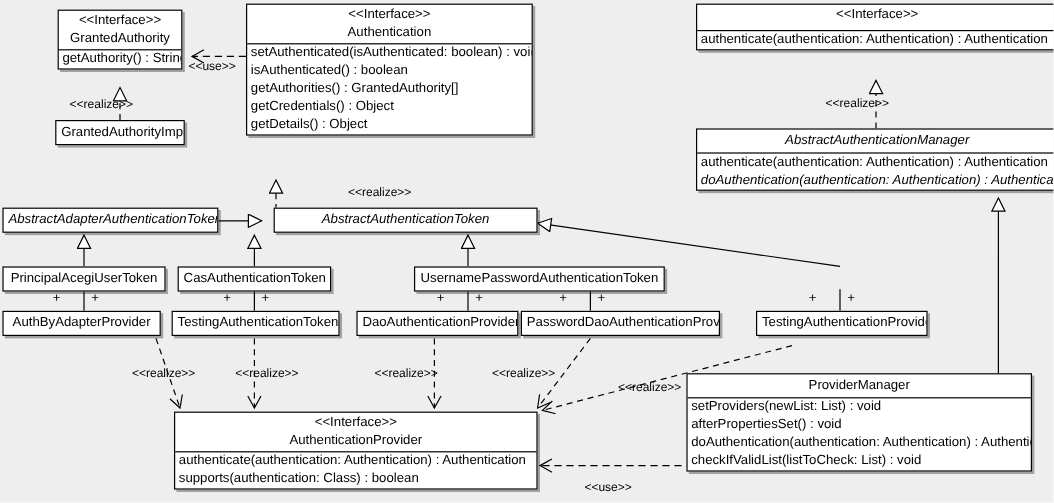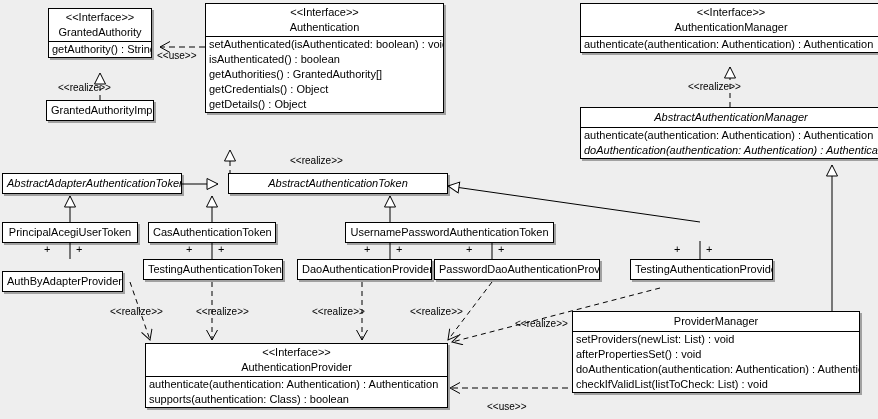"AuthenticationManager" span.cname { html: <span>AuthenticationManager</span> -> none }
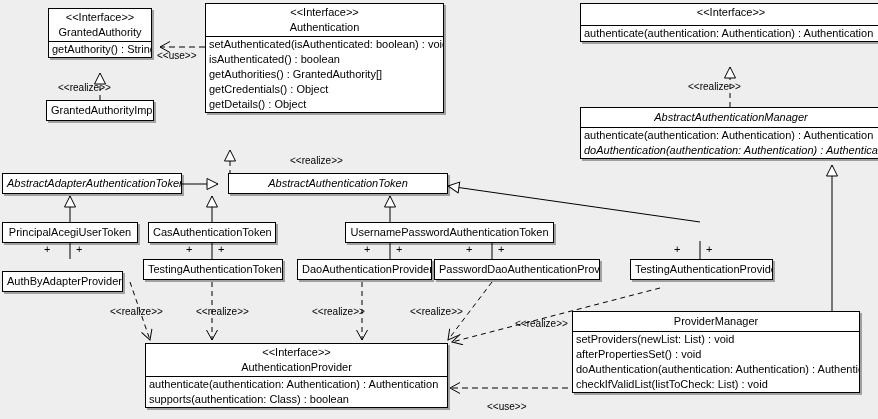"AuthByAdapterProvider" div.uml-box { top: 271px -> 259px; width: 121px -> 132px }
